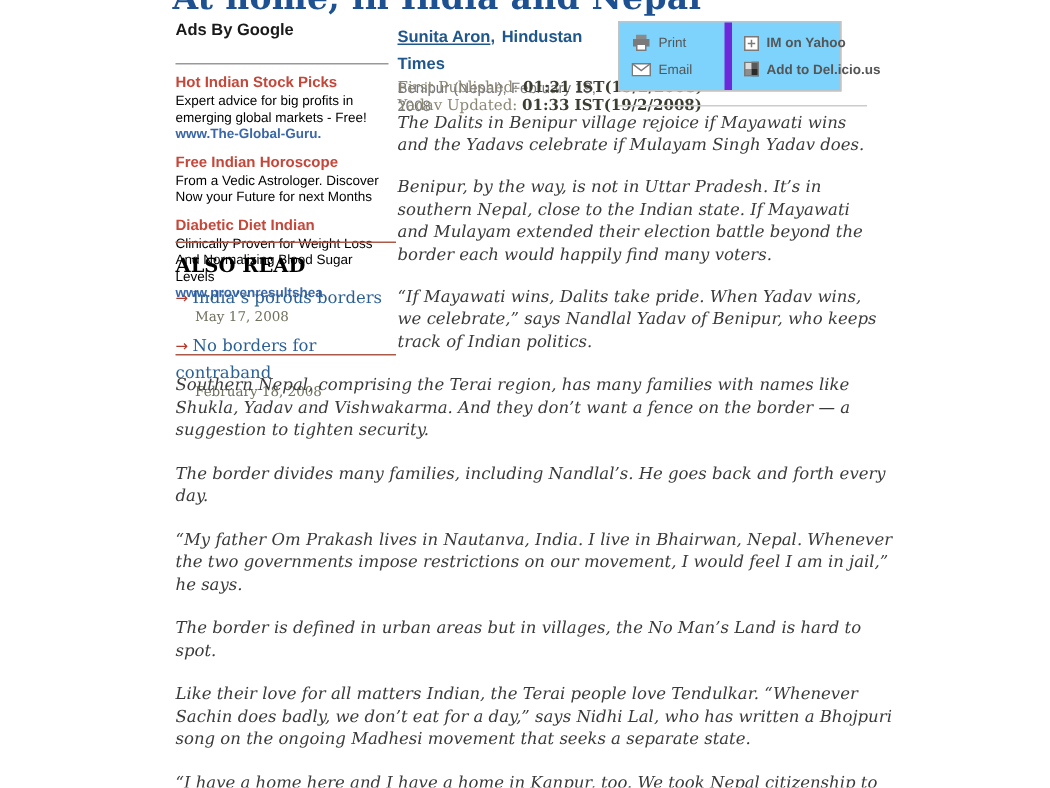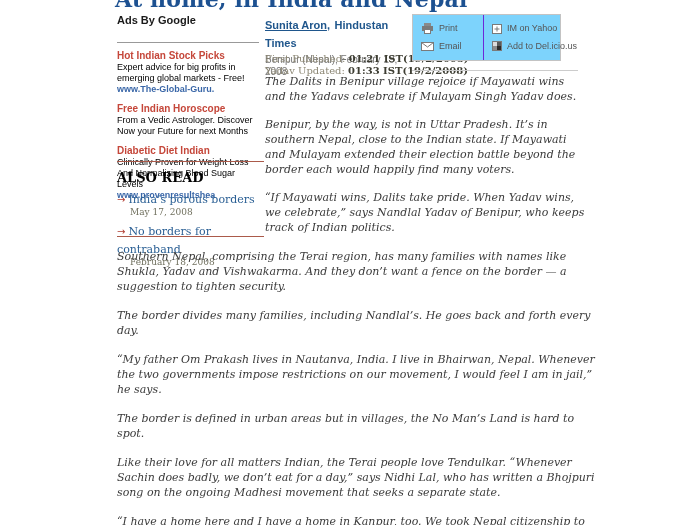"IM on Yahoo" .tcol-right { border-left: 1px solid #6d28d9 -> 5px solid #6d28d9; font-weight: none -> bold }
